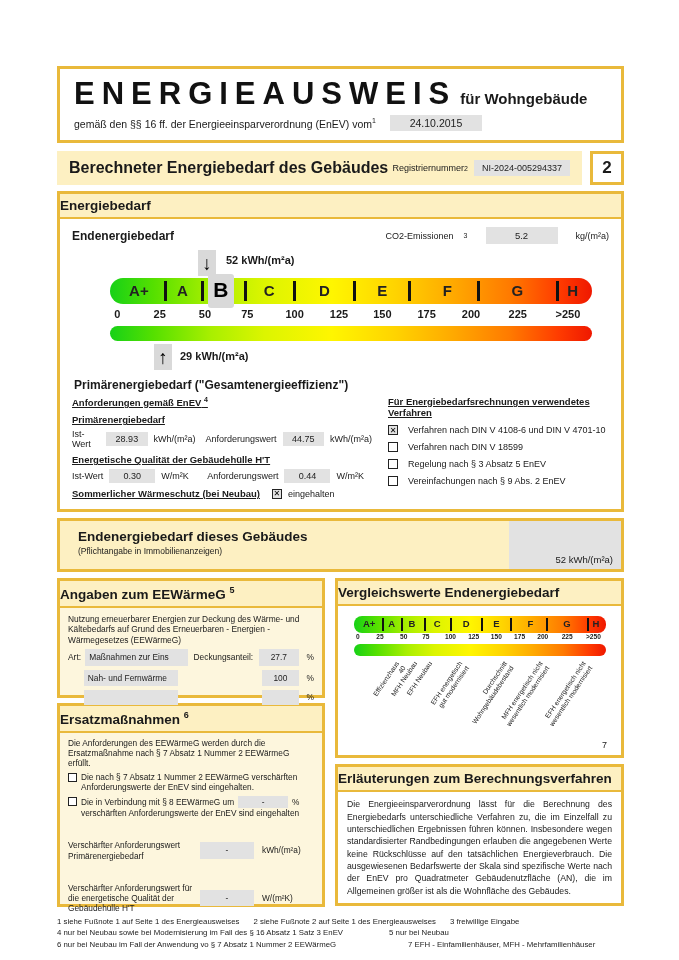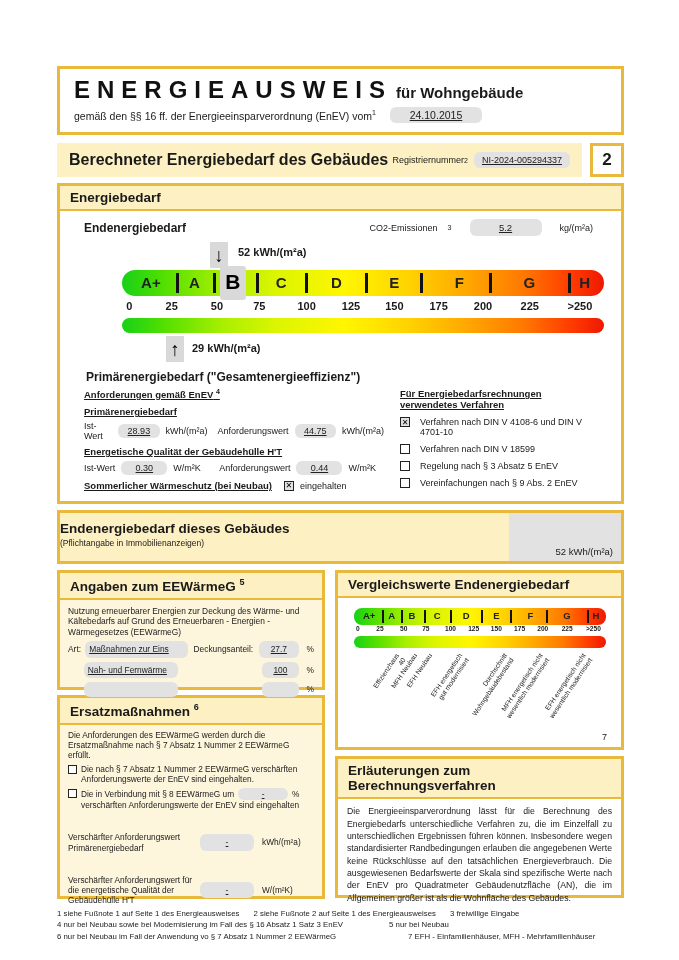"ENERGIEAUSWEIS" .title-main { font-size: 24px -> 31px }
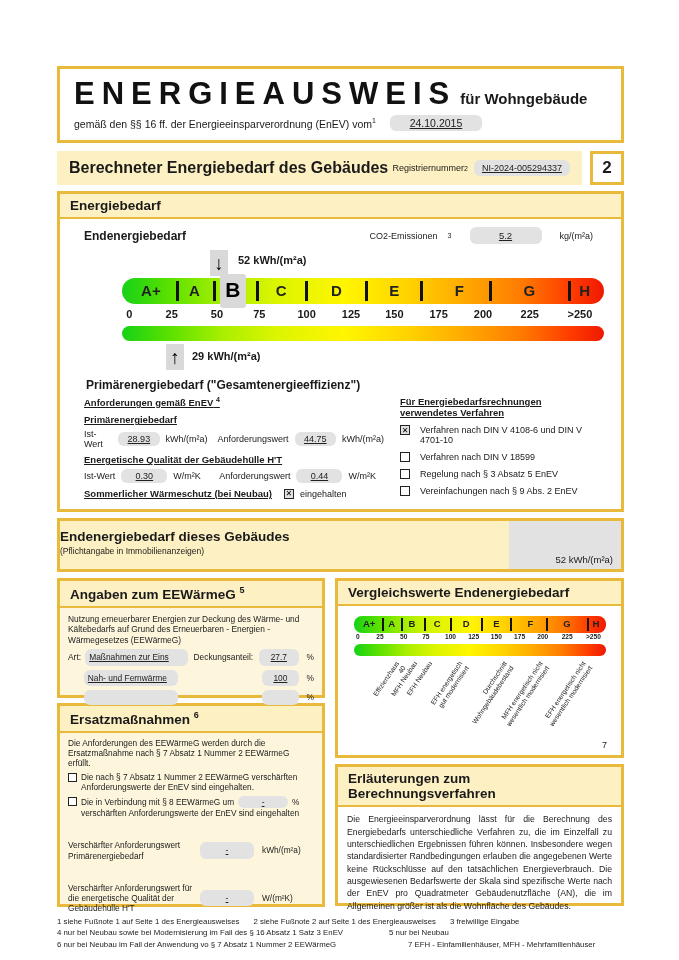"24.10.2015" .graybox { border-radius: 6px -> 0; text-decoration: underline -> none }
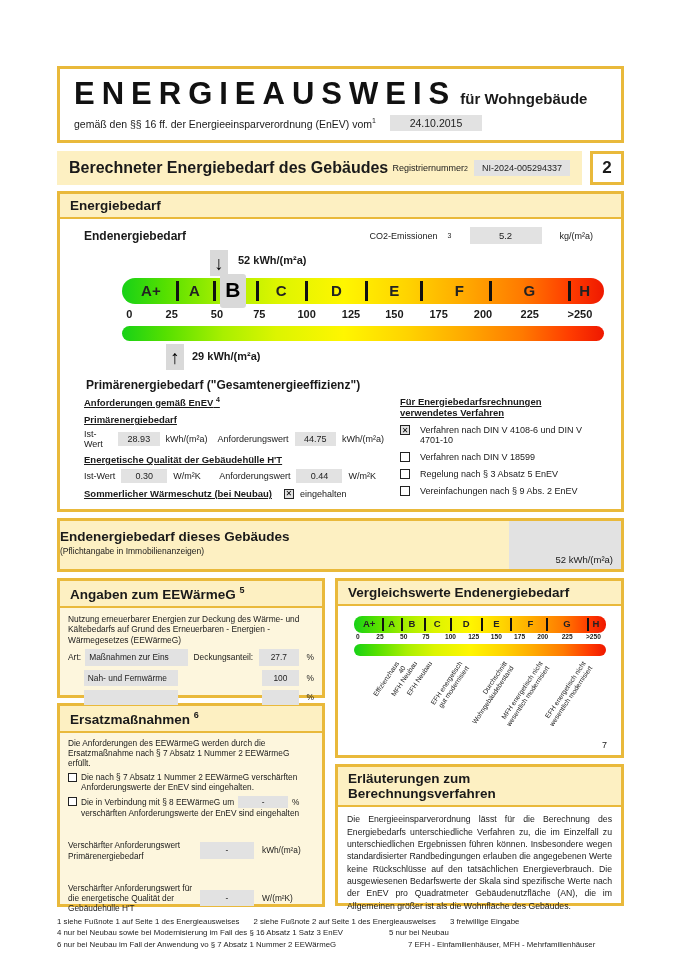"Energiebedarf" .sec-header { padding: 4px 10px -> 4px 0 }
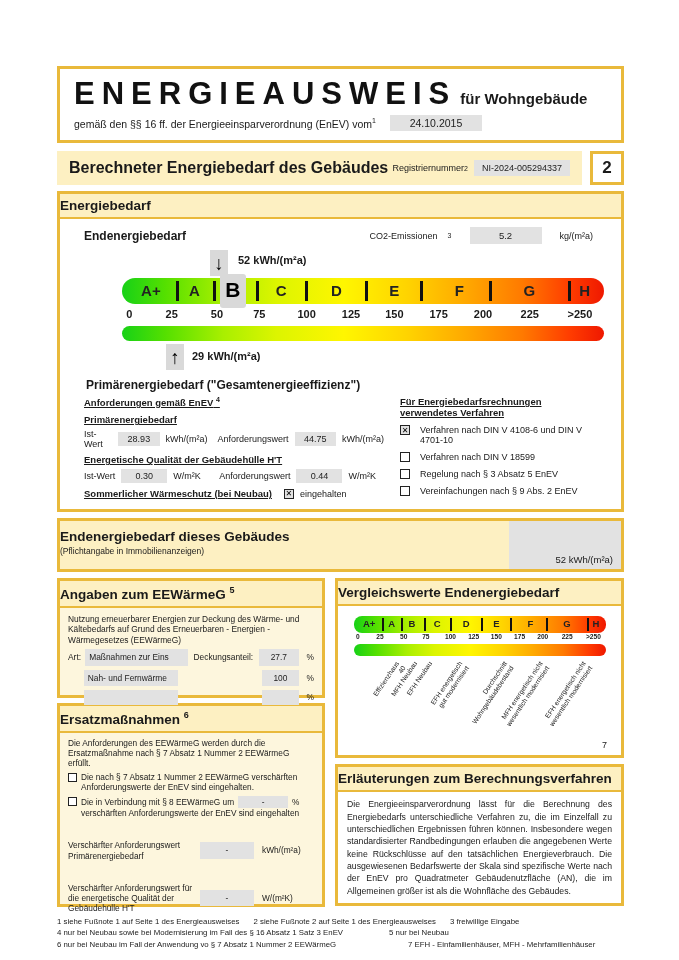"Endenergiebedarf" .eb-body { margin-left: 12px -> none; padding: 8px 28px 10px 12px -> 8px 12px 10px 12px }
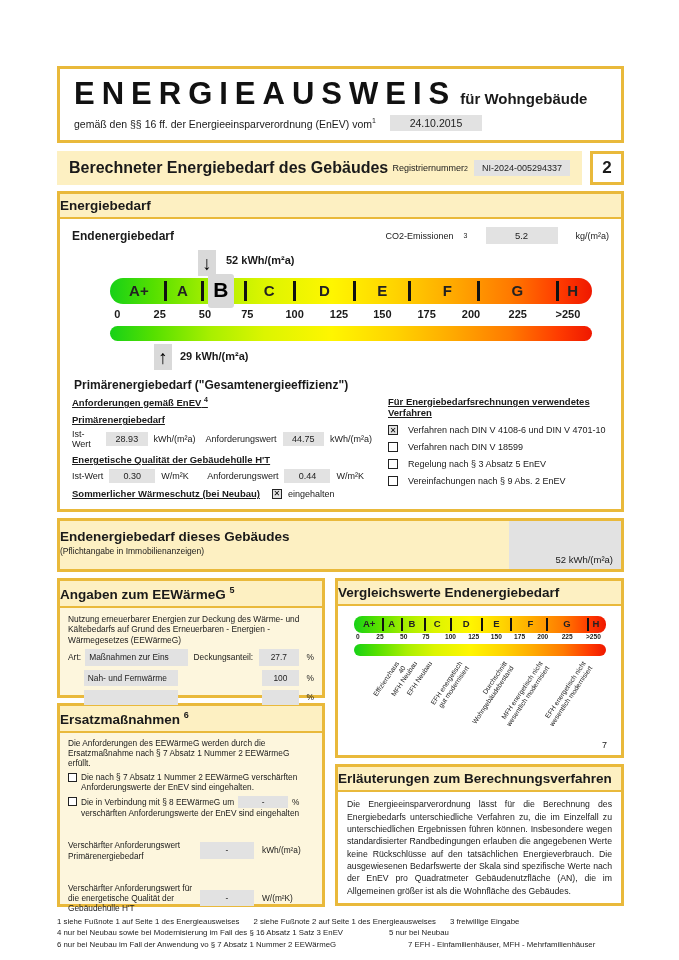"Endenergiebedarf dieses Gebäudes" .endbox-left { padding: 8px 0 -> 8px 18px }
